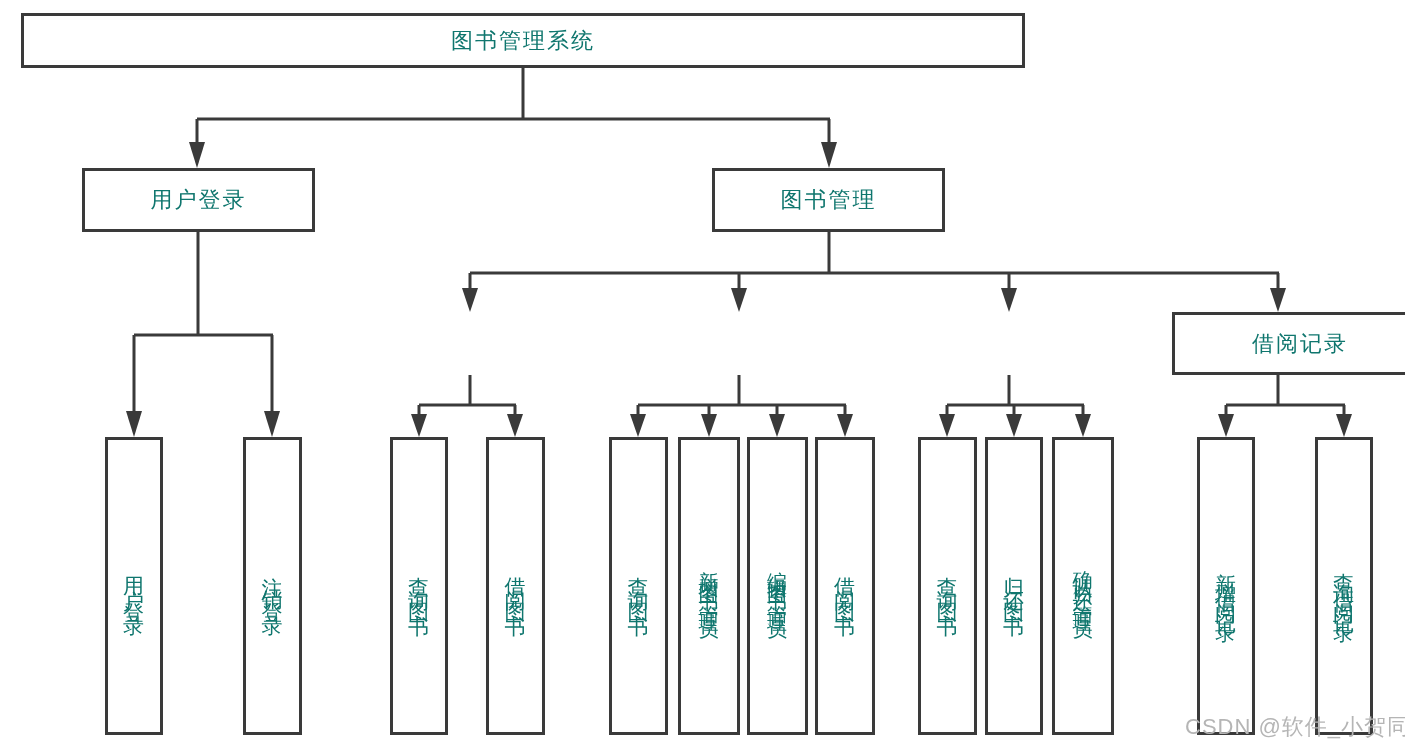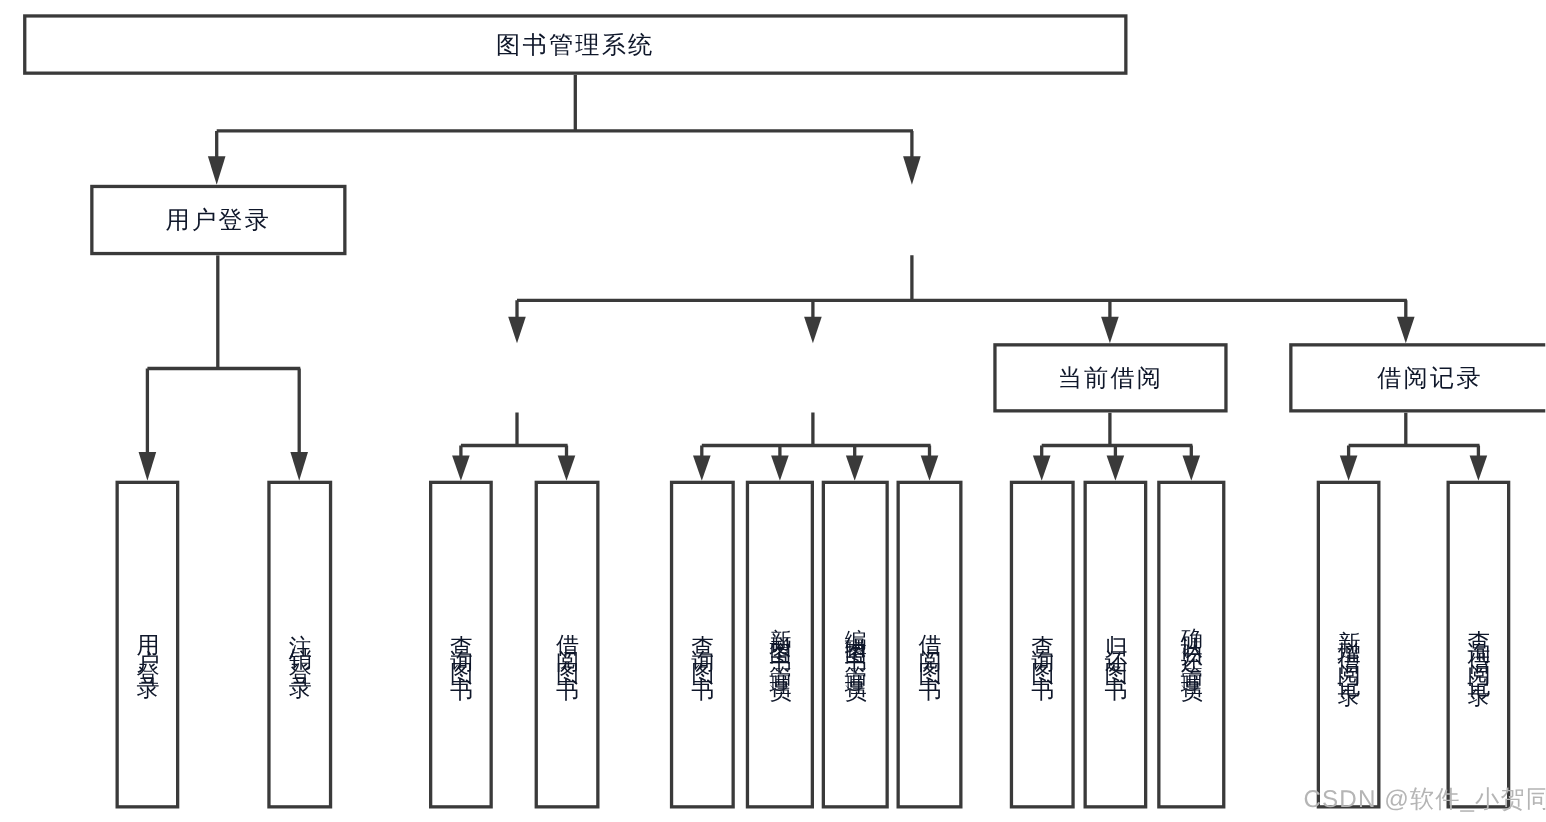"图书管理系统" .node { color: #0f172a -> #0f766e }
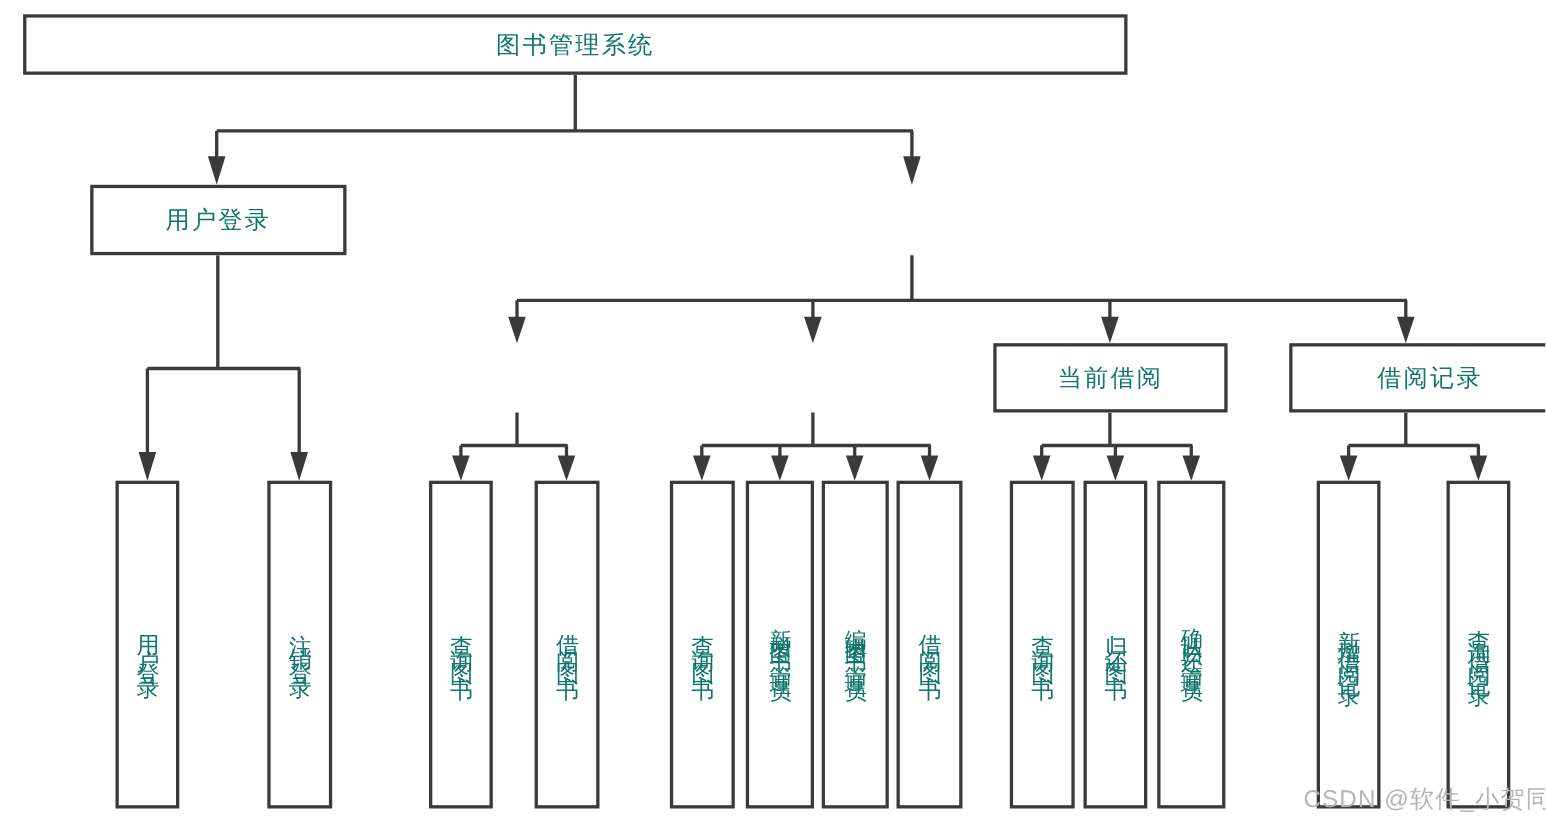"图书管理" div.node { html: none -> <div>图书管理</div> }
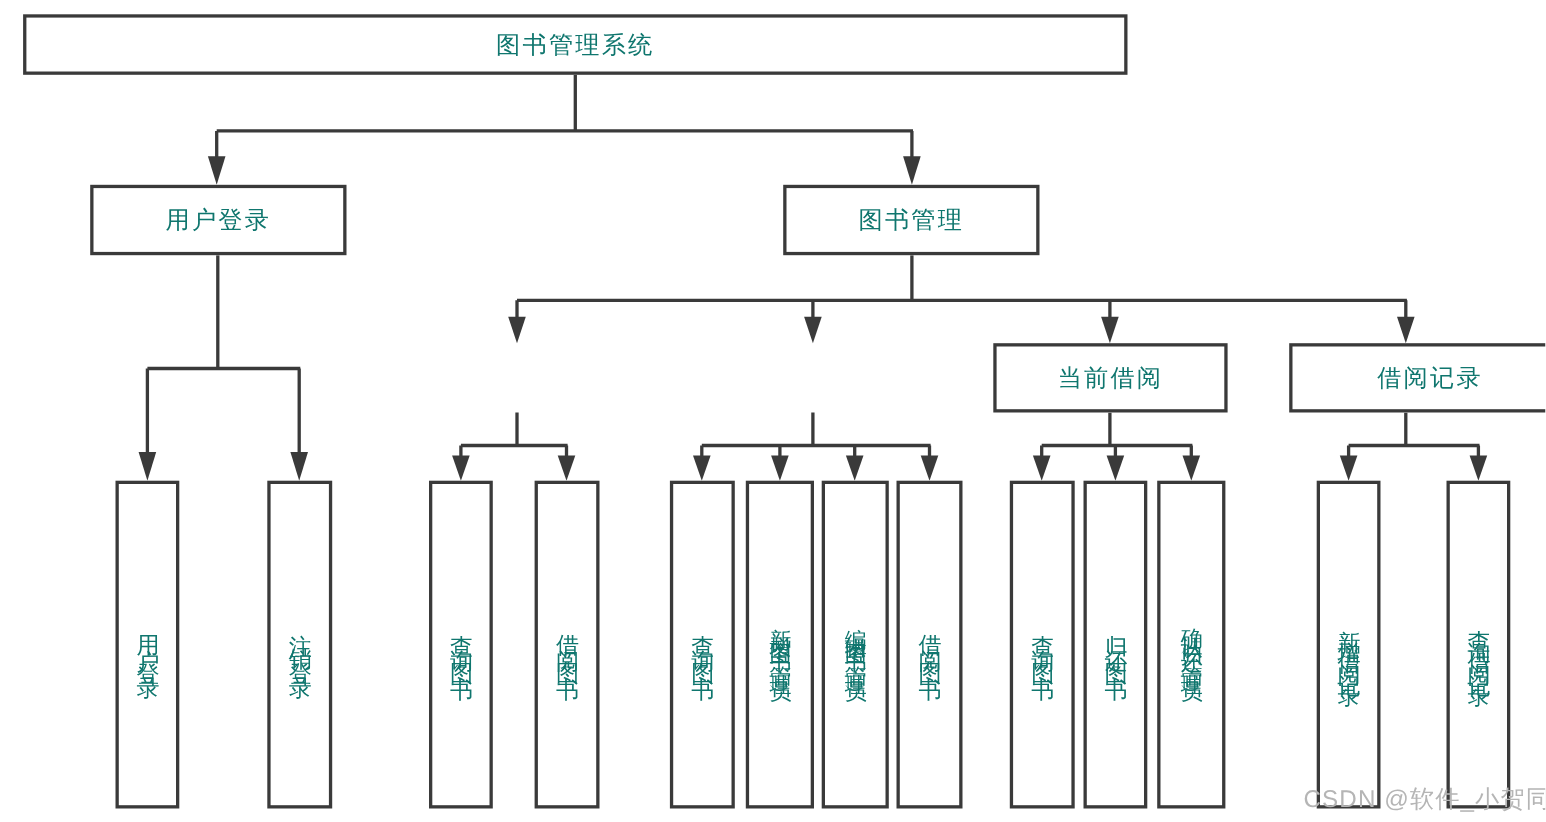"当前借阅" div.node { html: <div>当前借阅</div> -> none }
